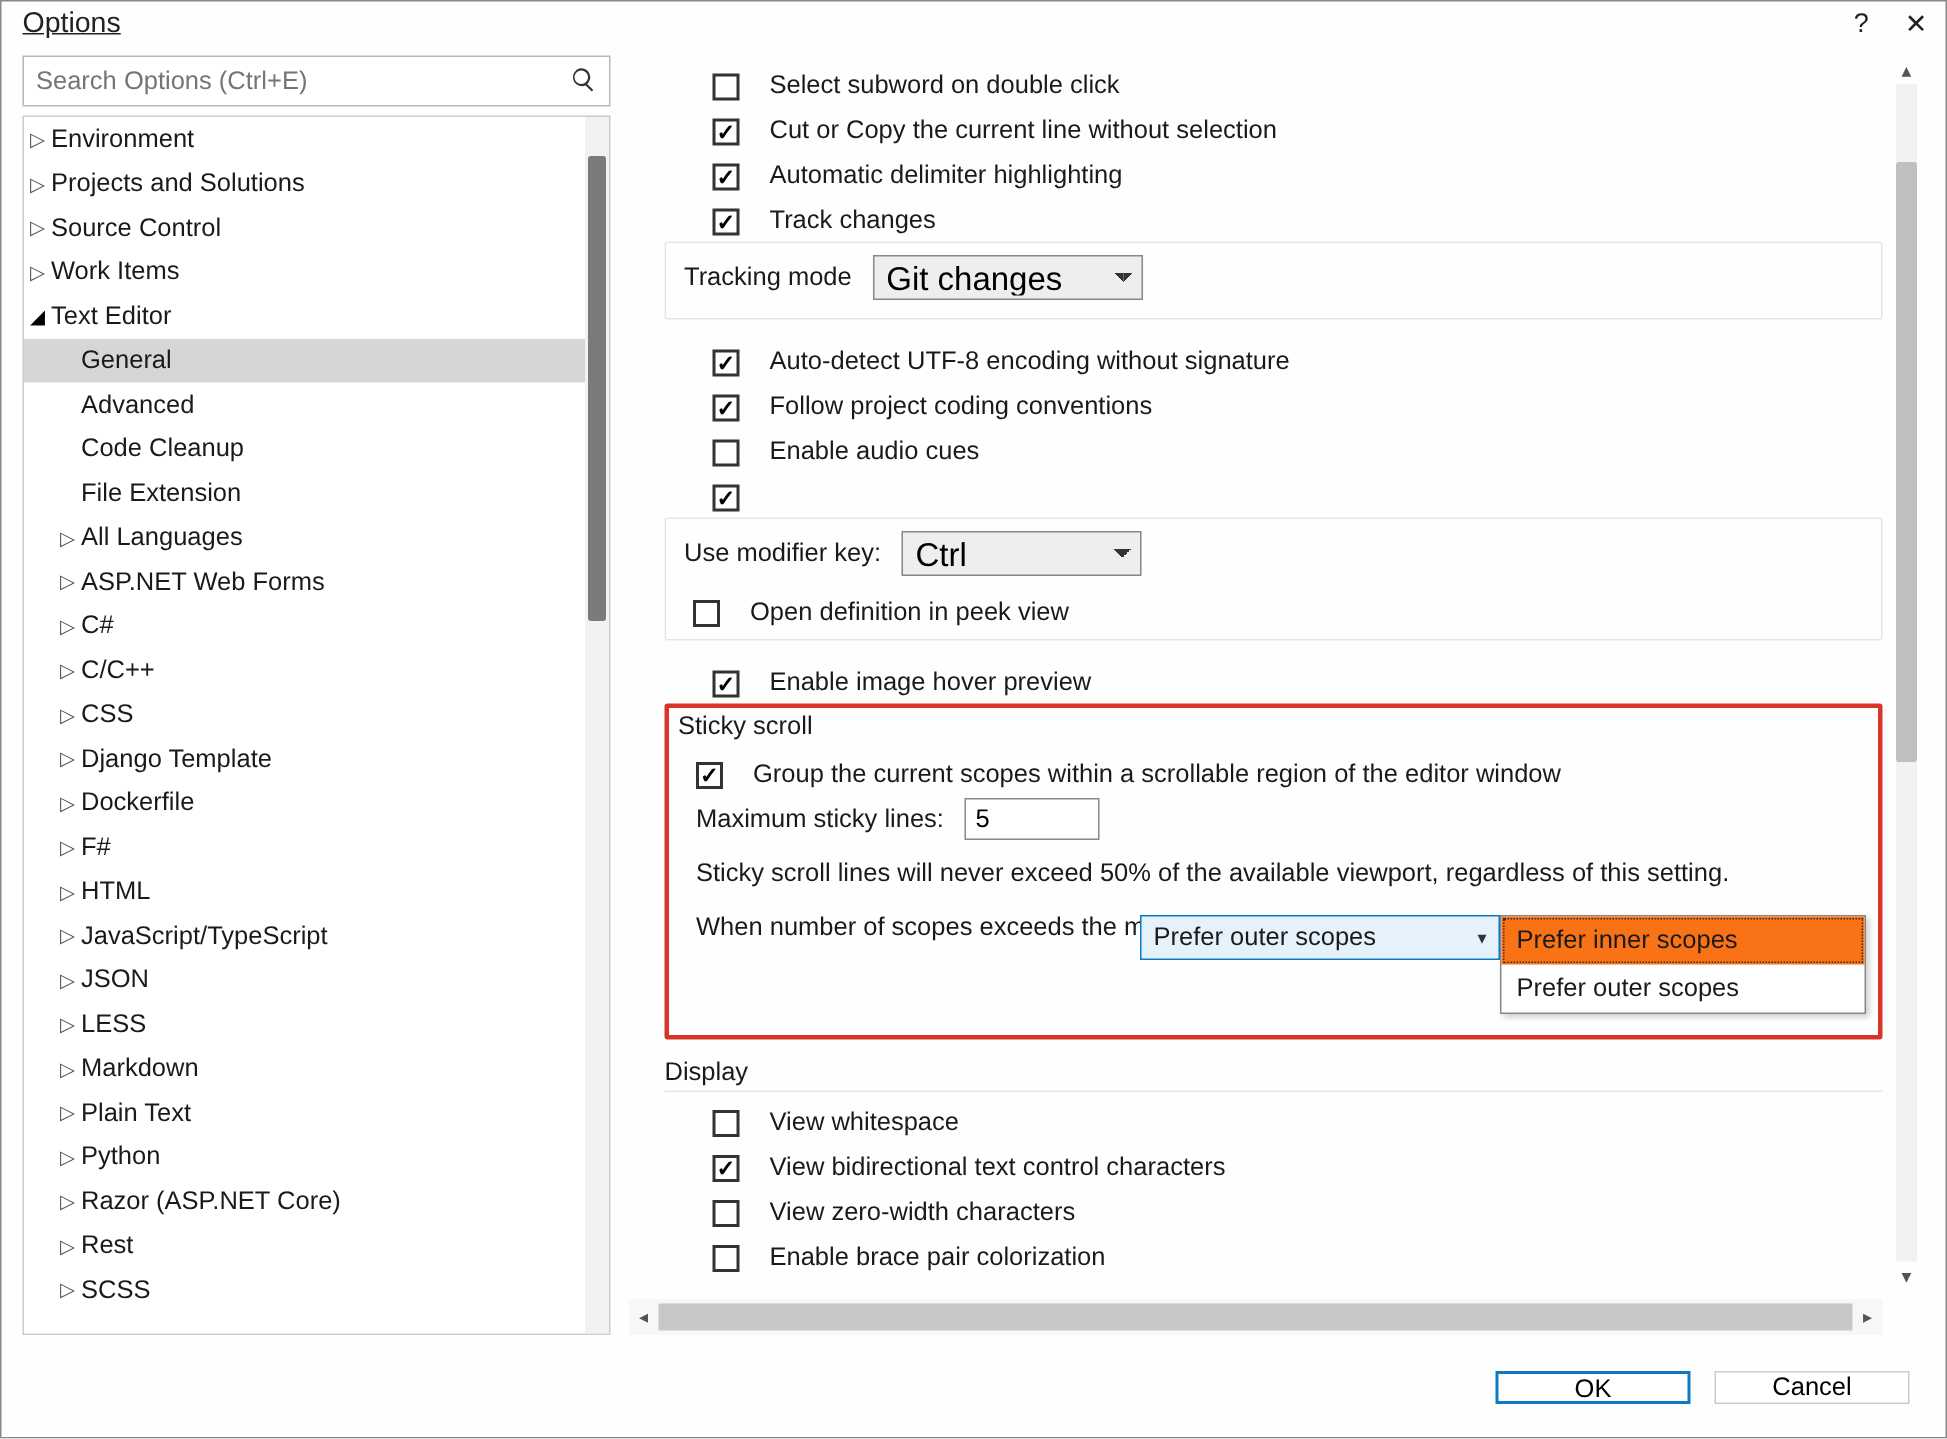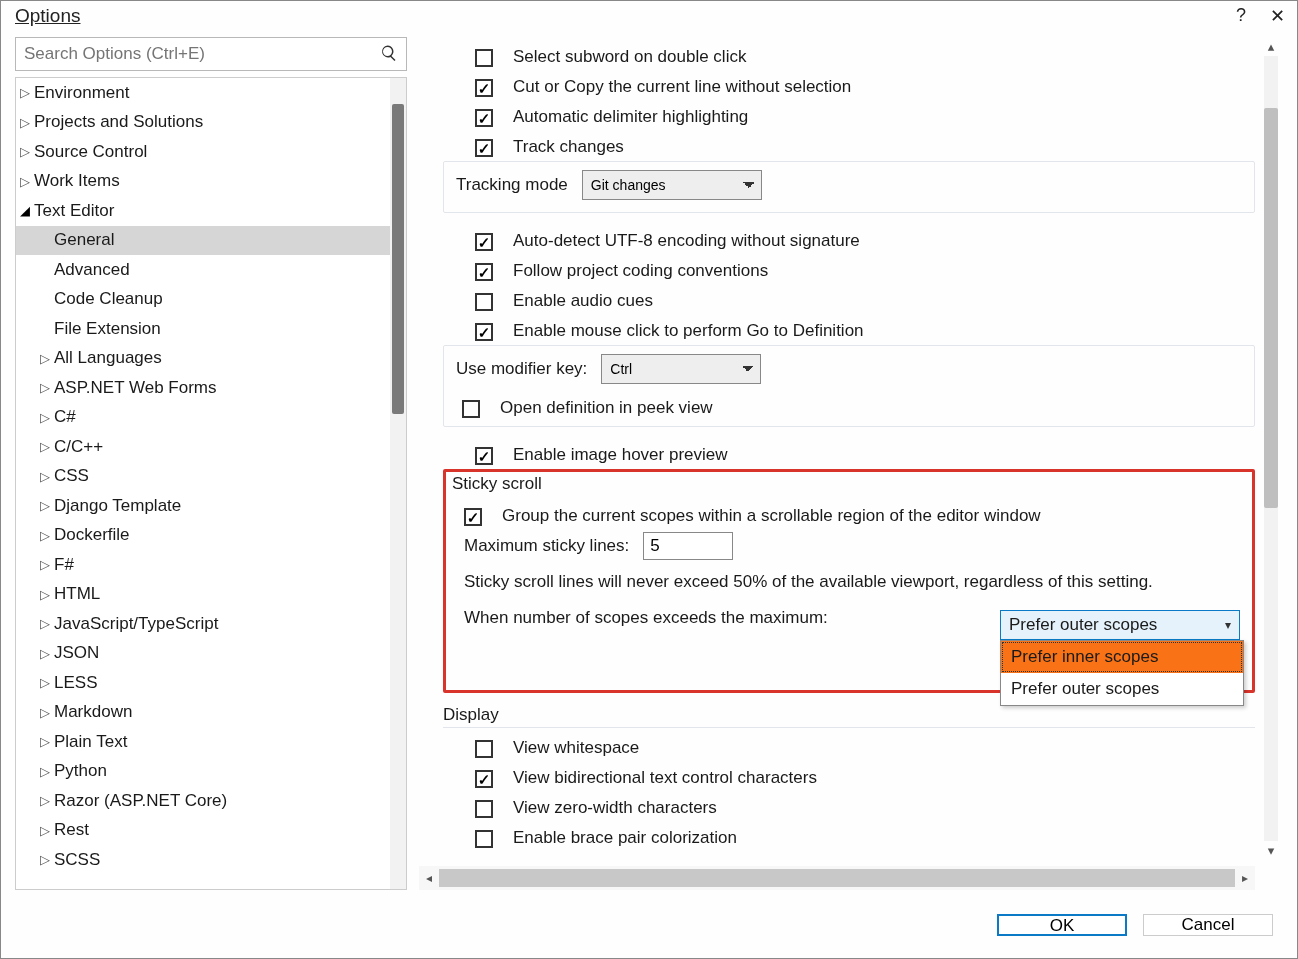"Git changes" select.combo, .combo-like { font-size: 14px -> 22px }
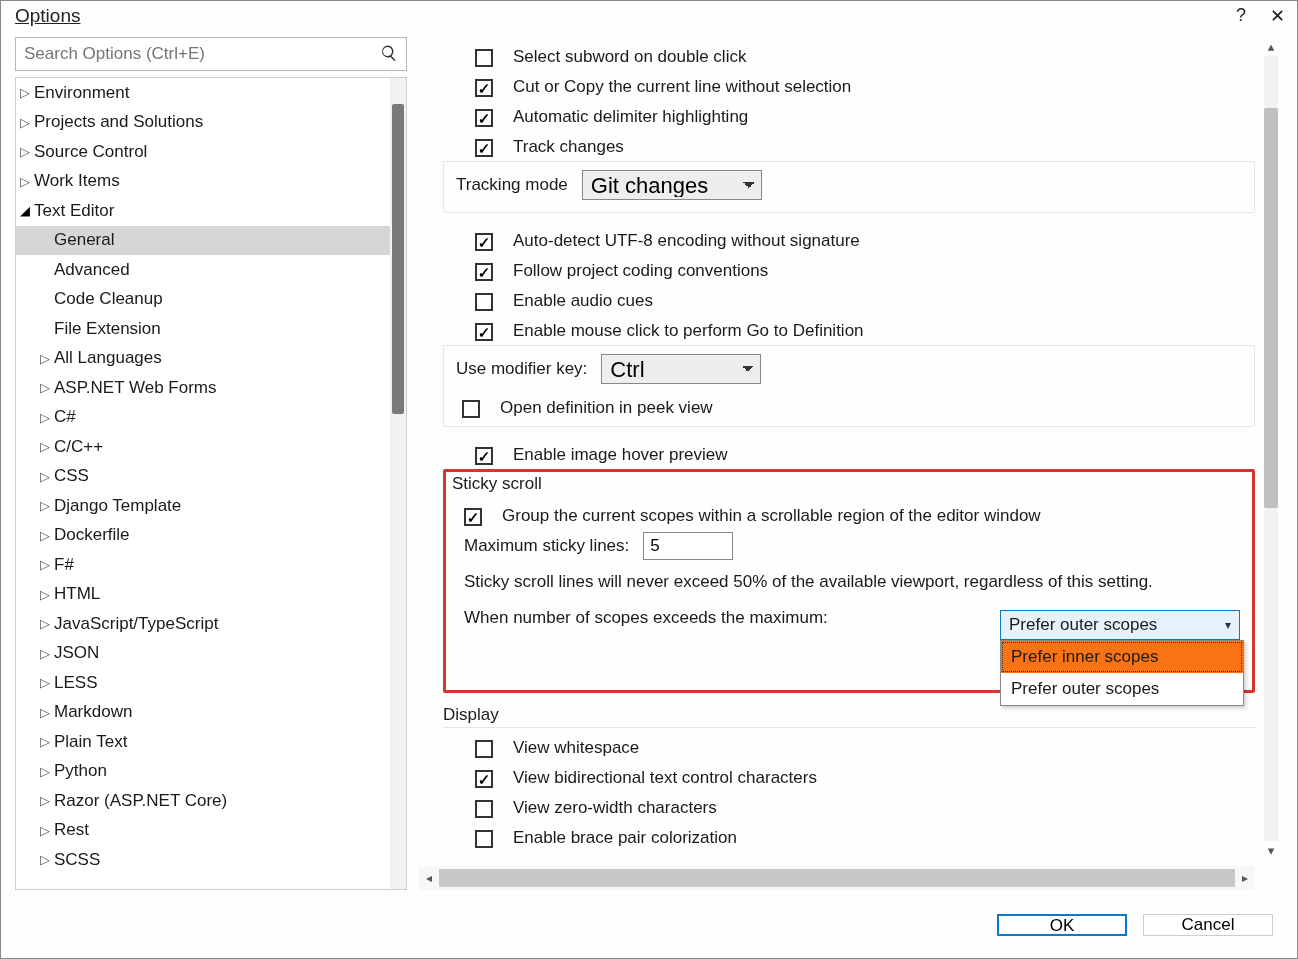"Enable mouse click to perform" span { html: <span>Enable mouse click to perform Go to Definition</span> -> none }
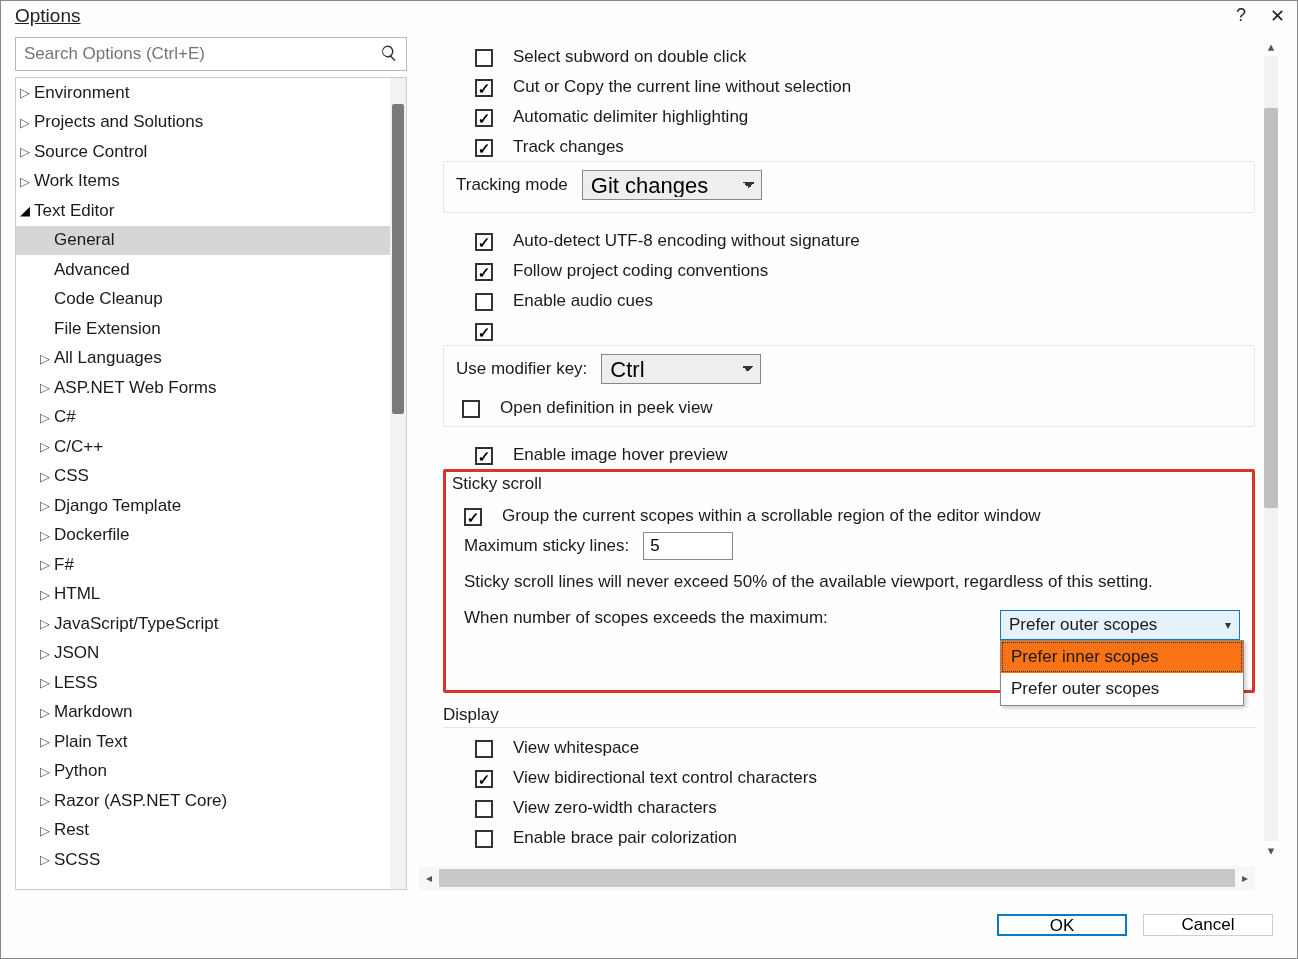"Prefer outer scopes" .open-combo { flex-direction: column -> none }
